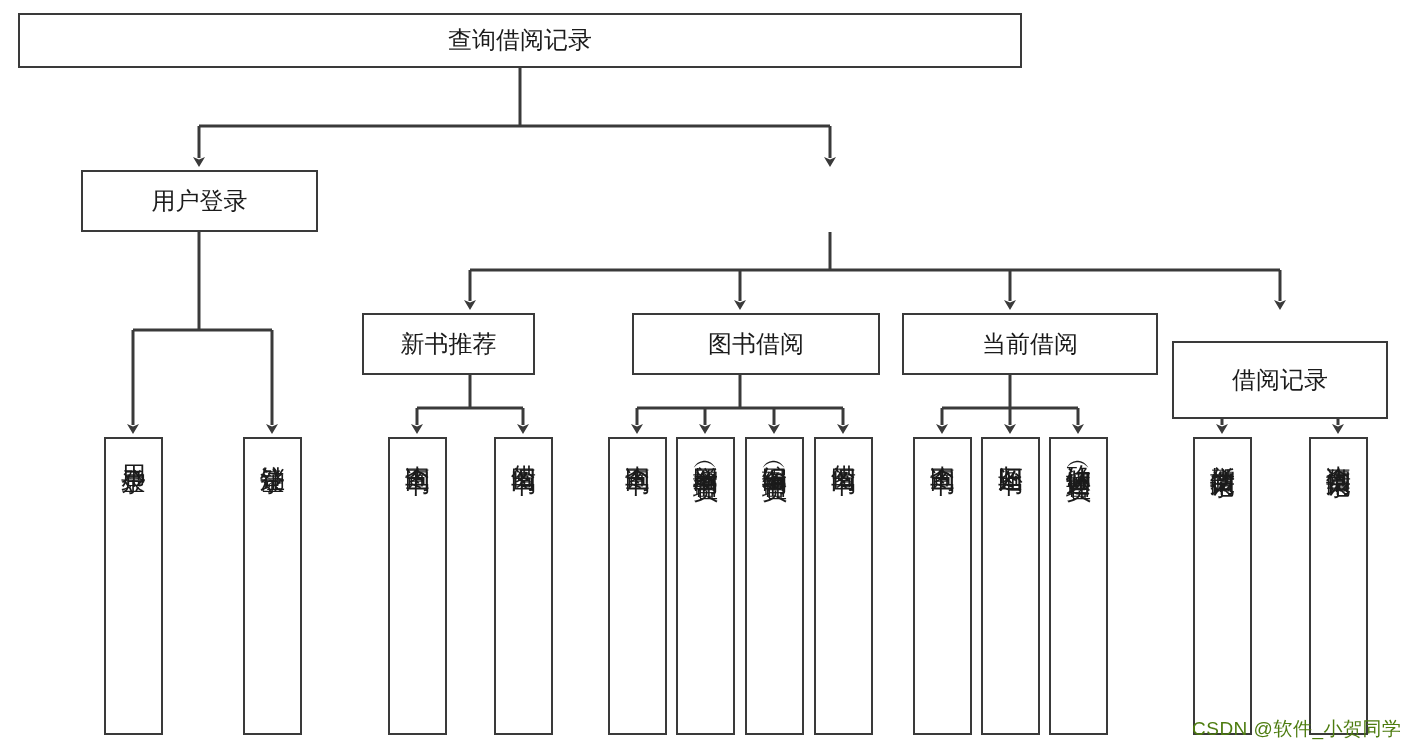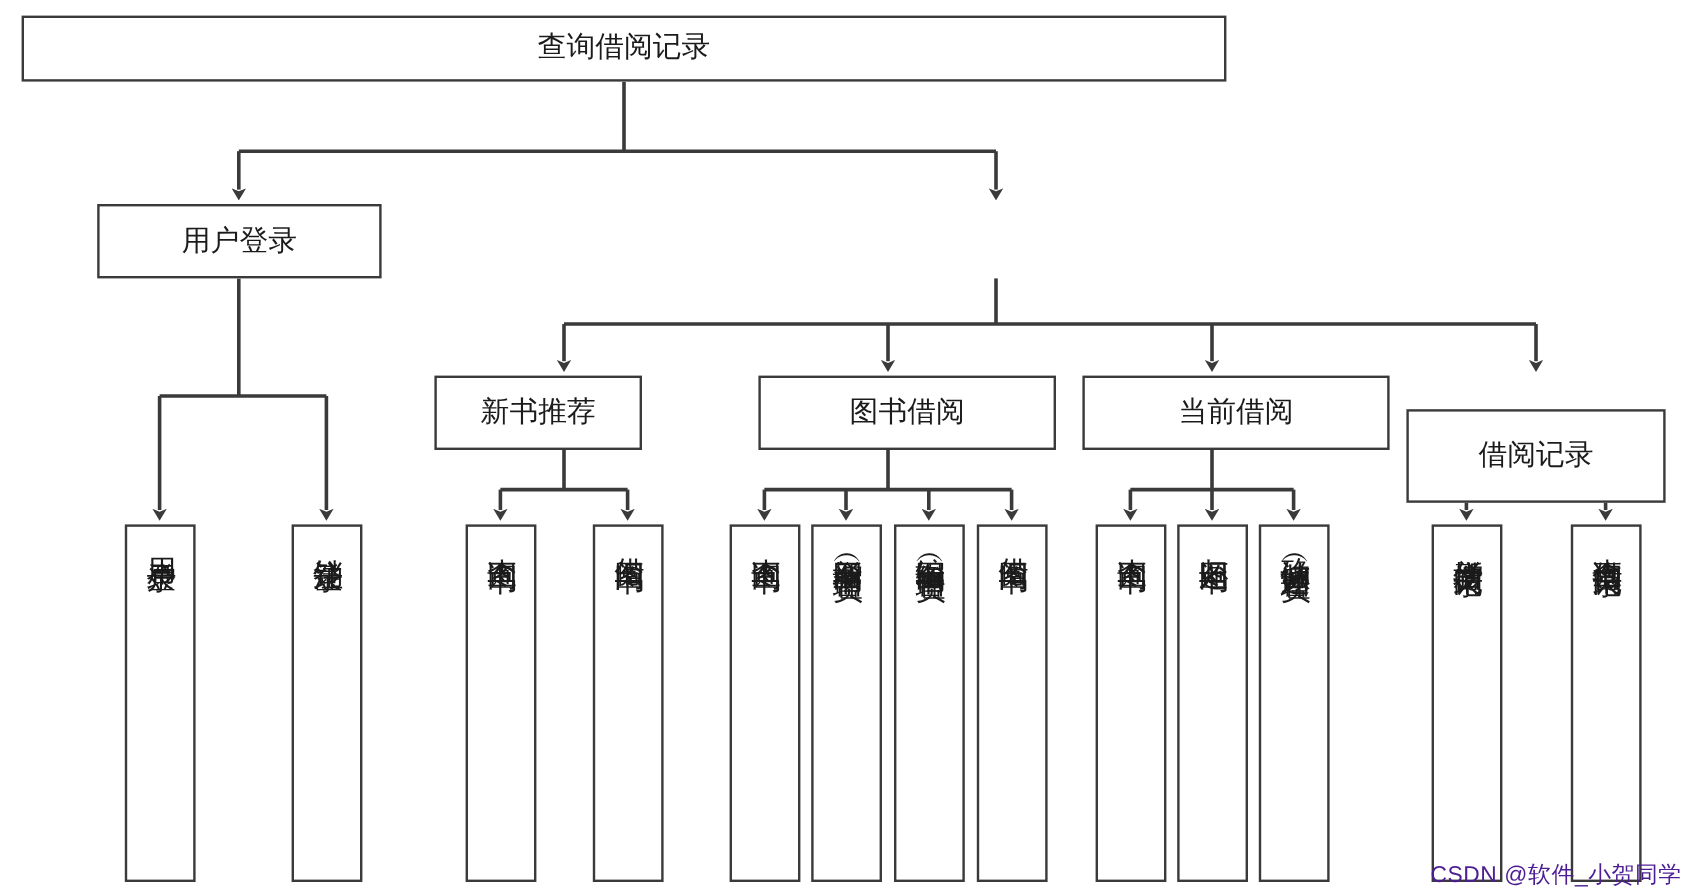"CSDN @软件_小贺同学" .watermark { color: #4c1d95 -> #4d7c0f }
